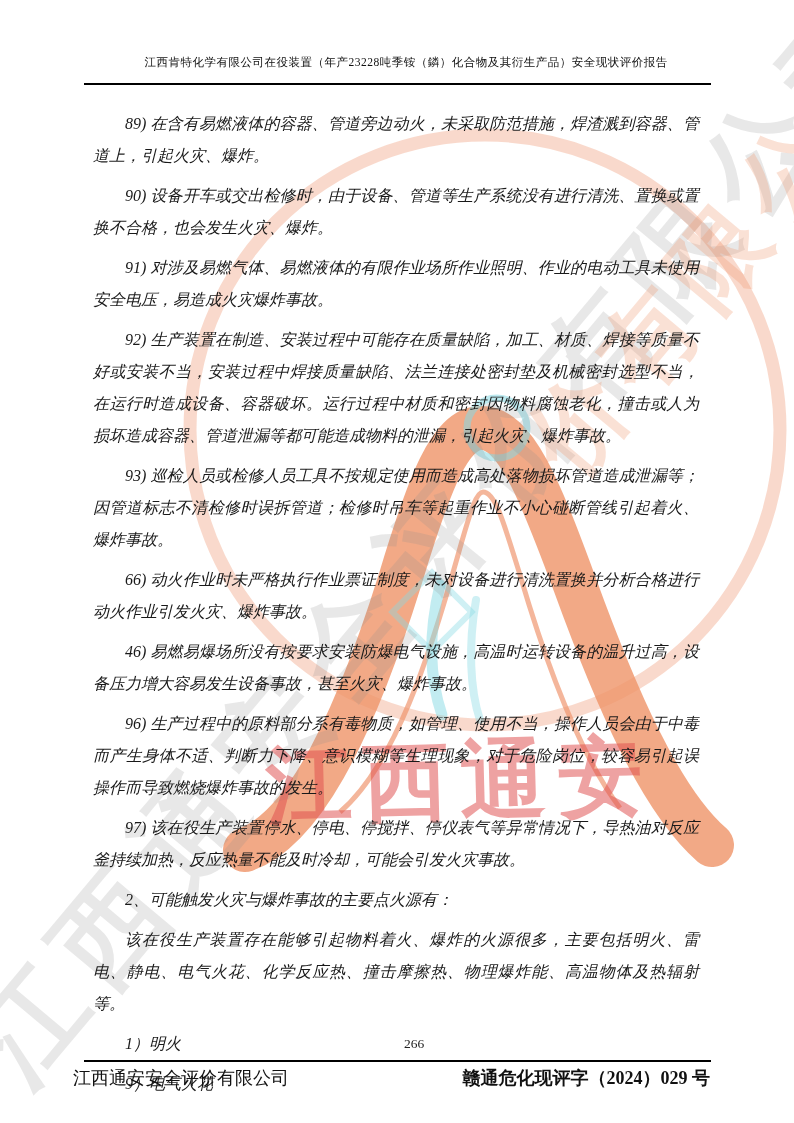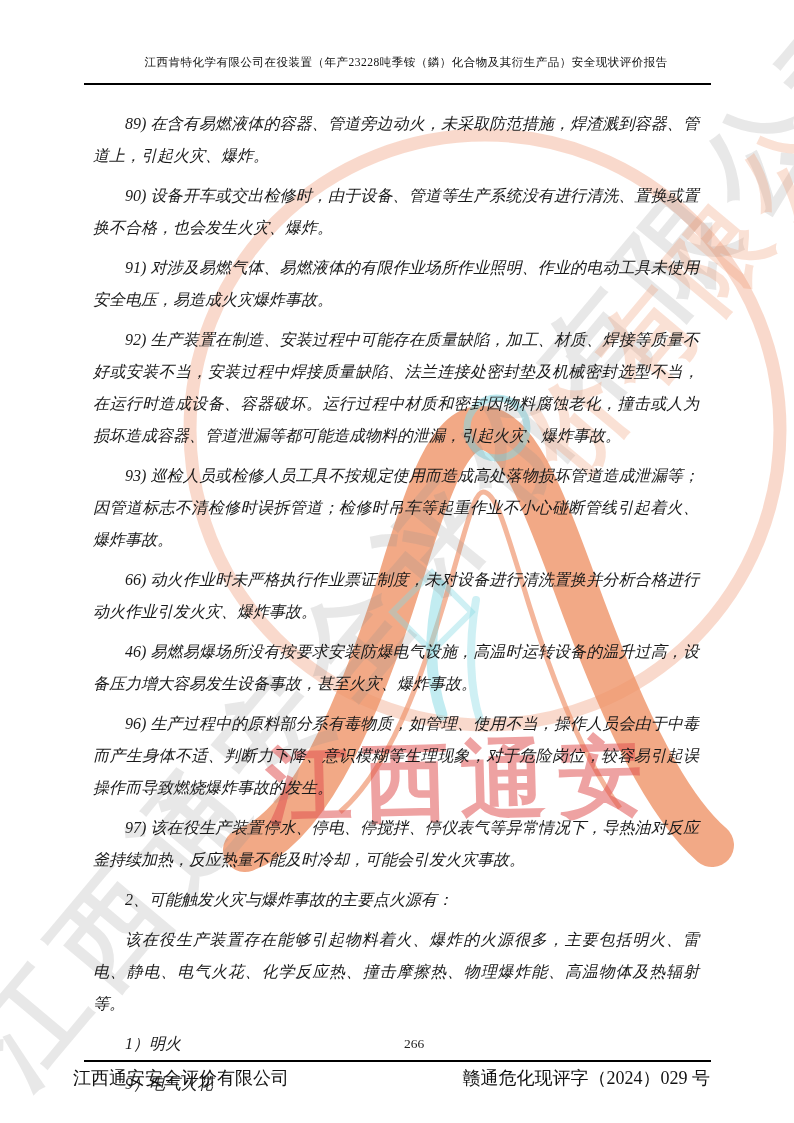"赣通危化现评字（2024）029 号" .footer-right { font-weight: normal -> bold }
